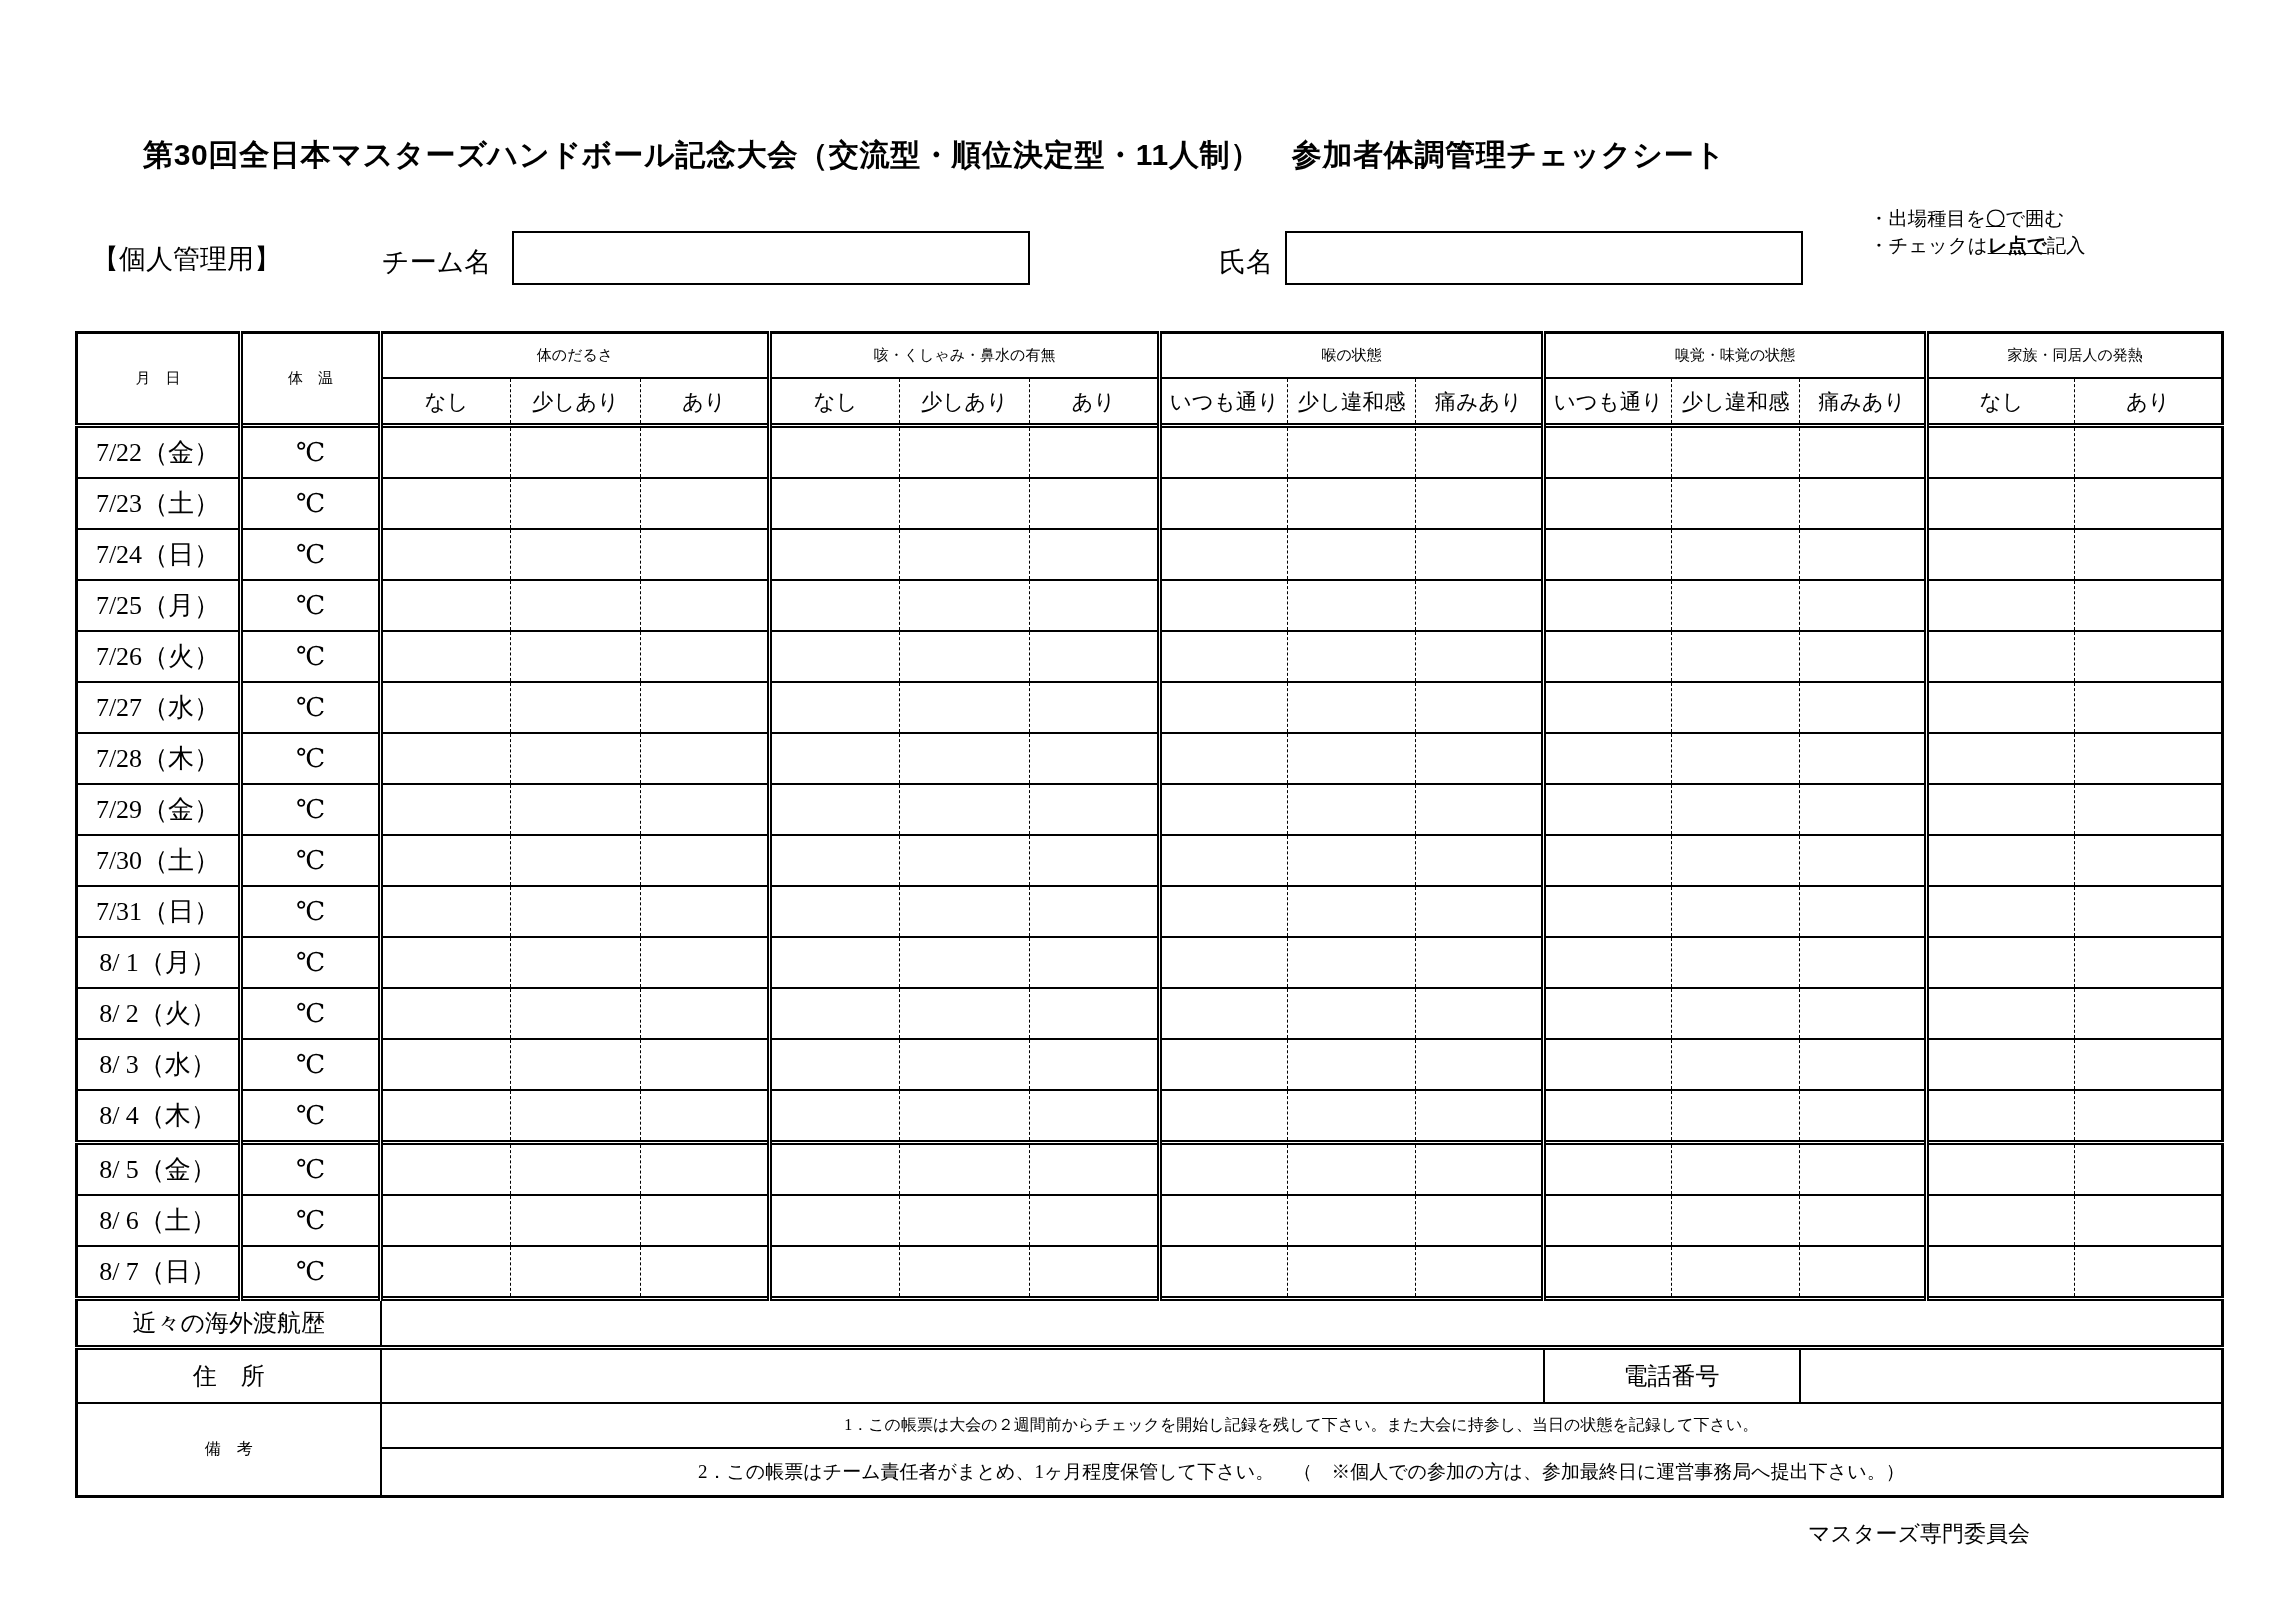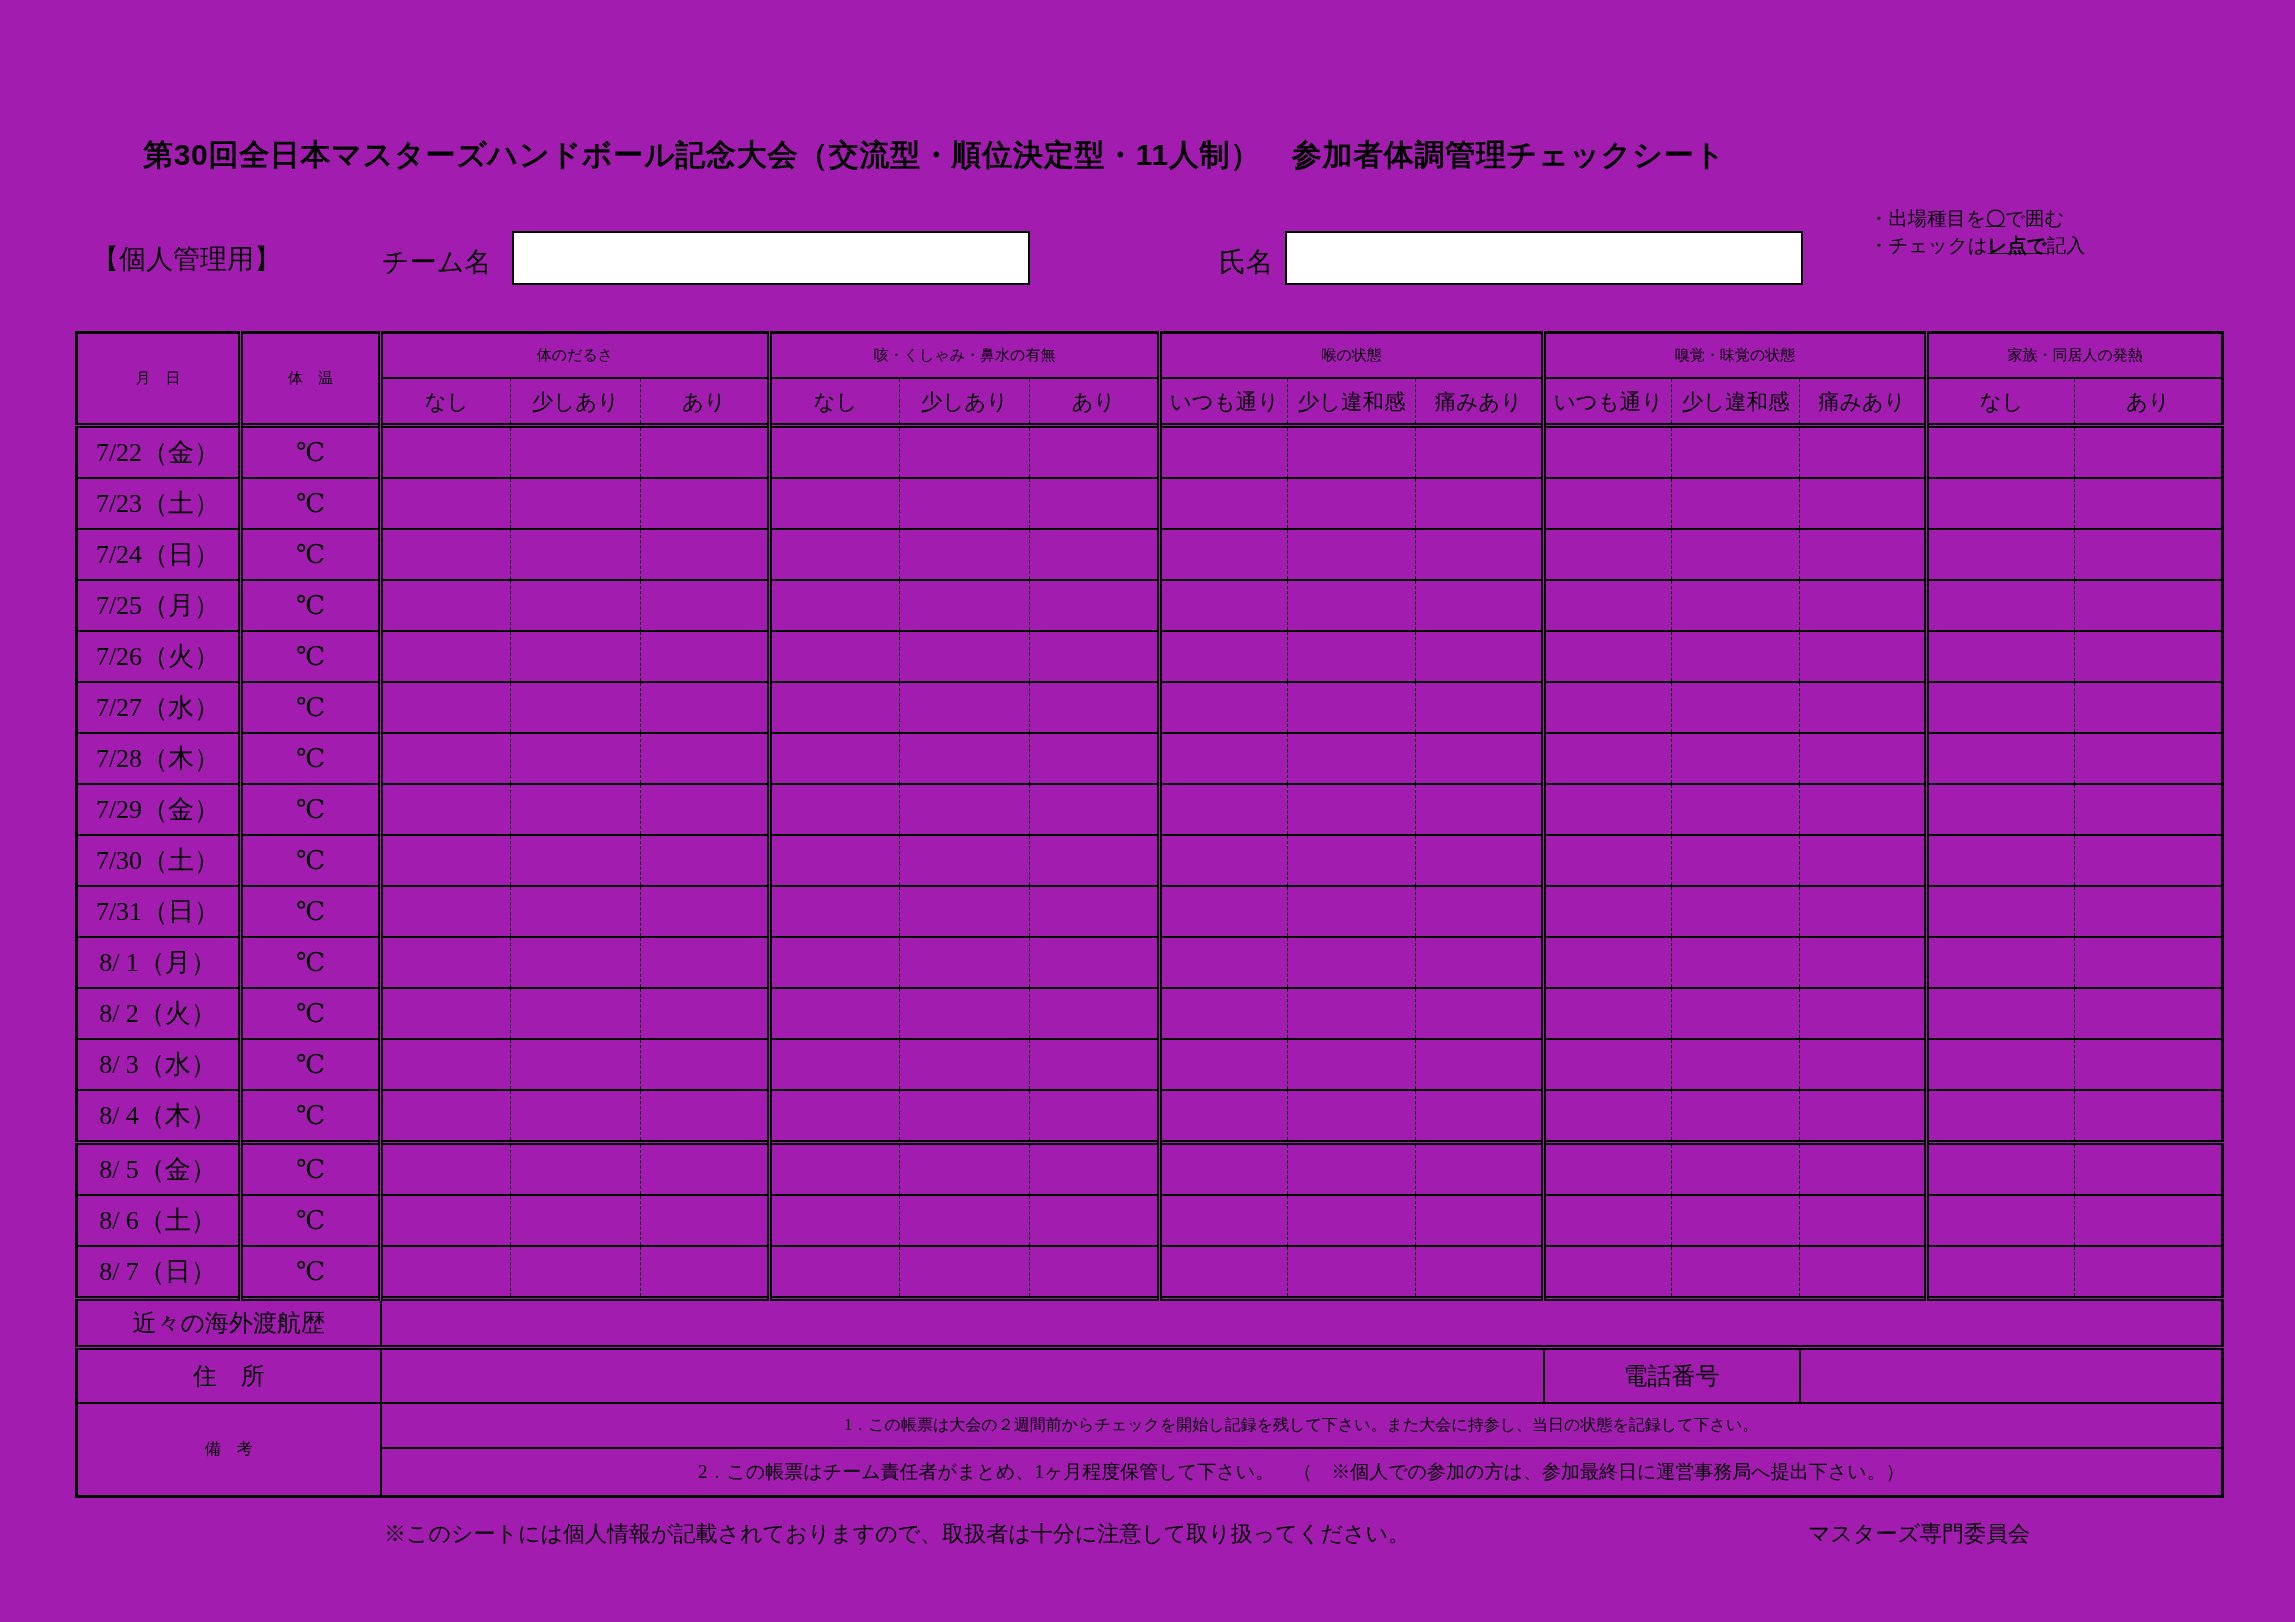"第30回全日本マスターズハンドボール記念大会（交流型・順位決定型・11人制）" .sheet { background: #a21caf -> #ffffff }
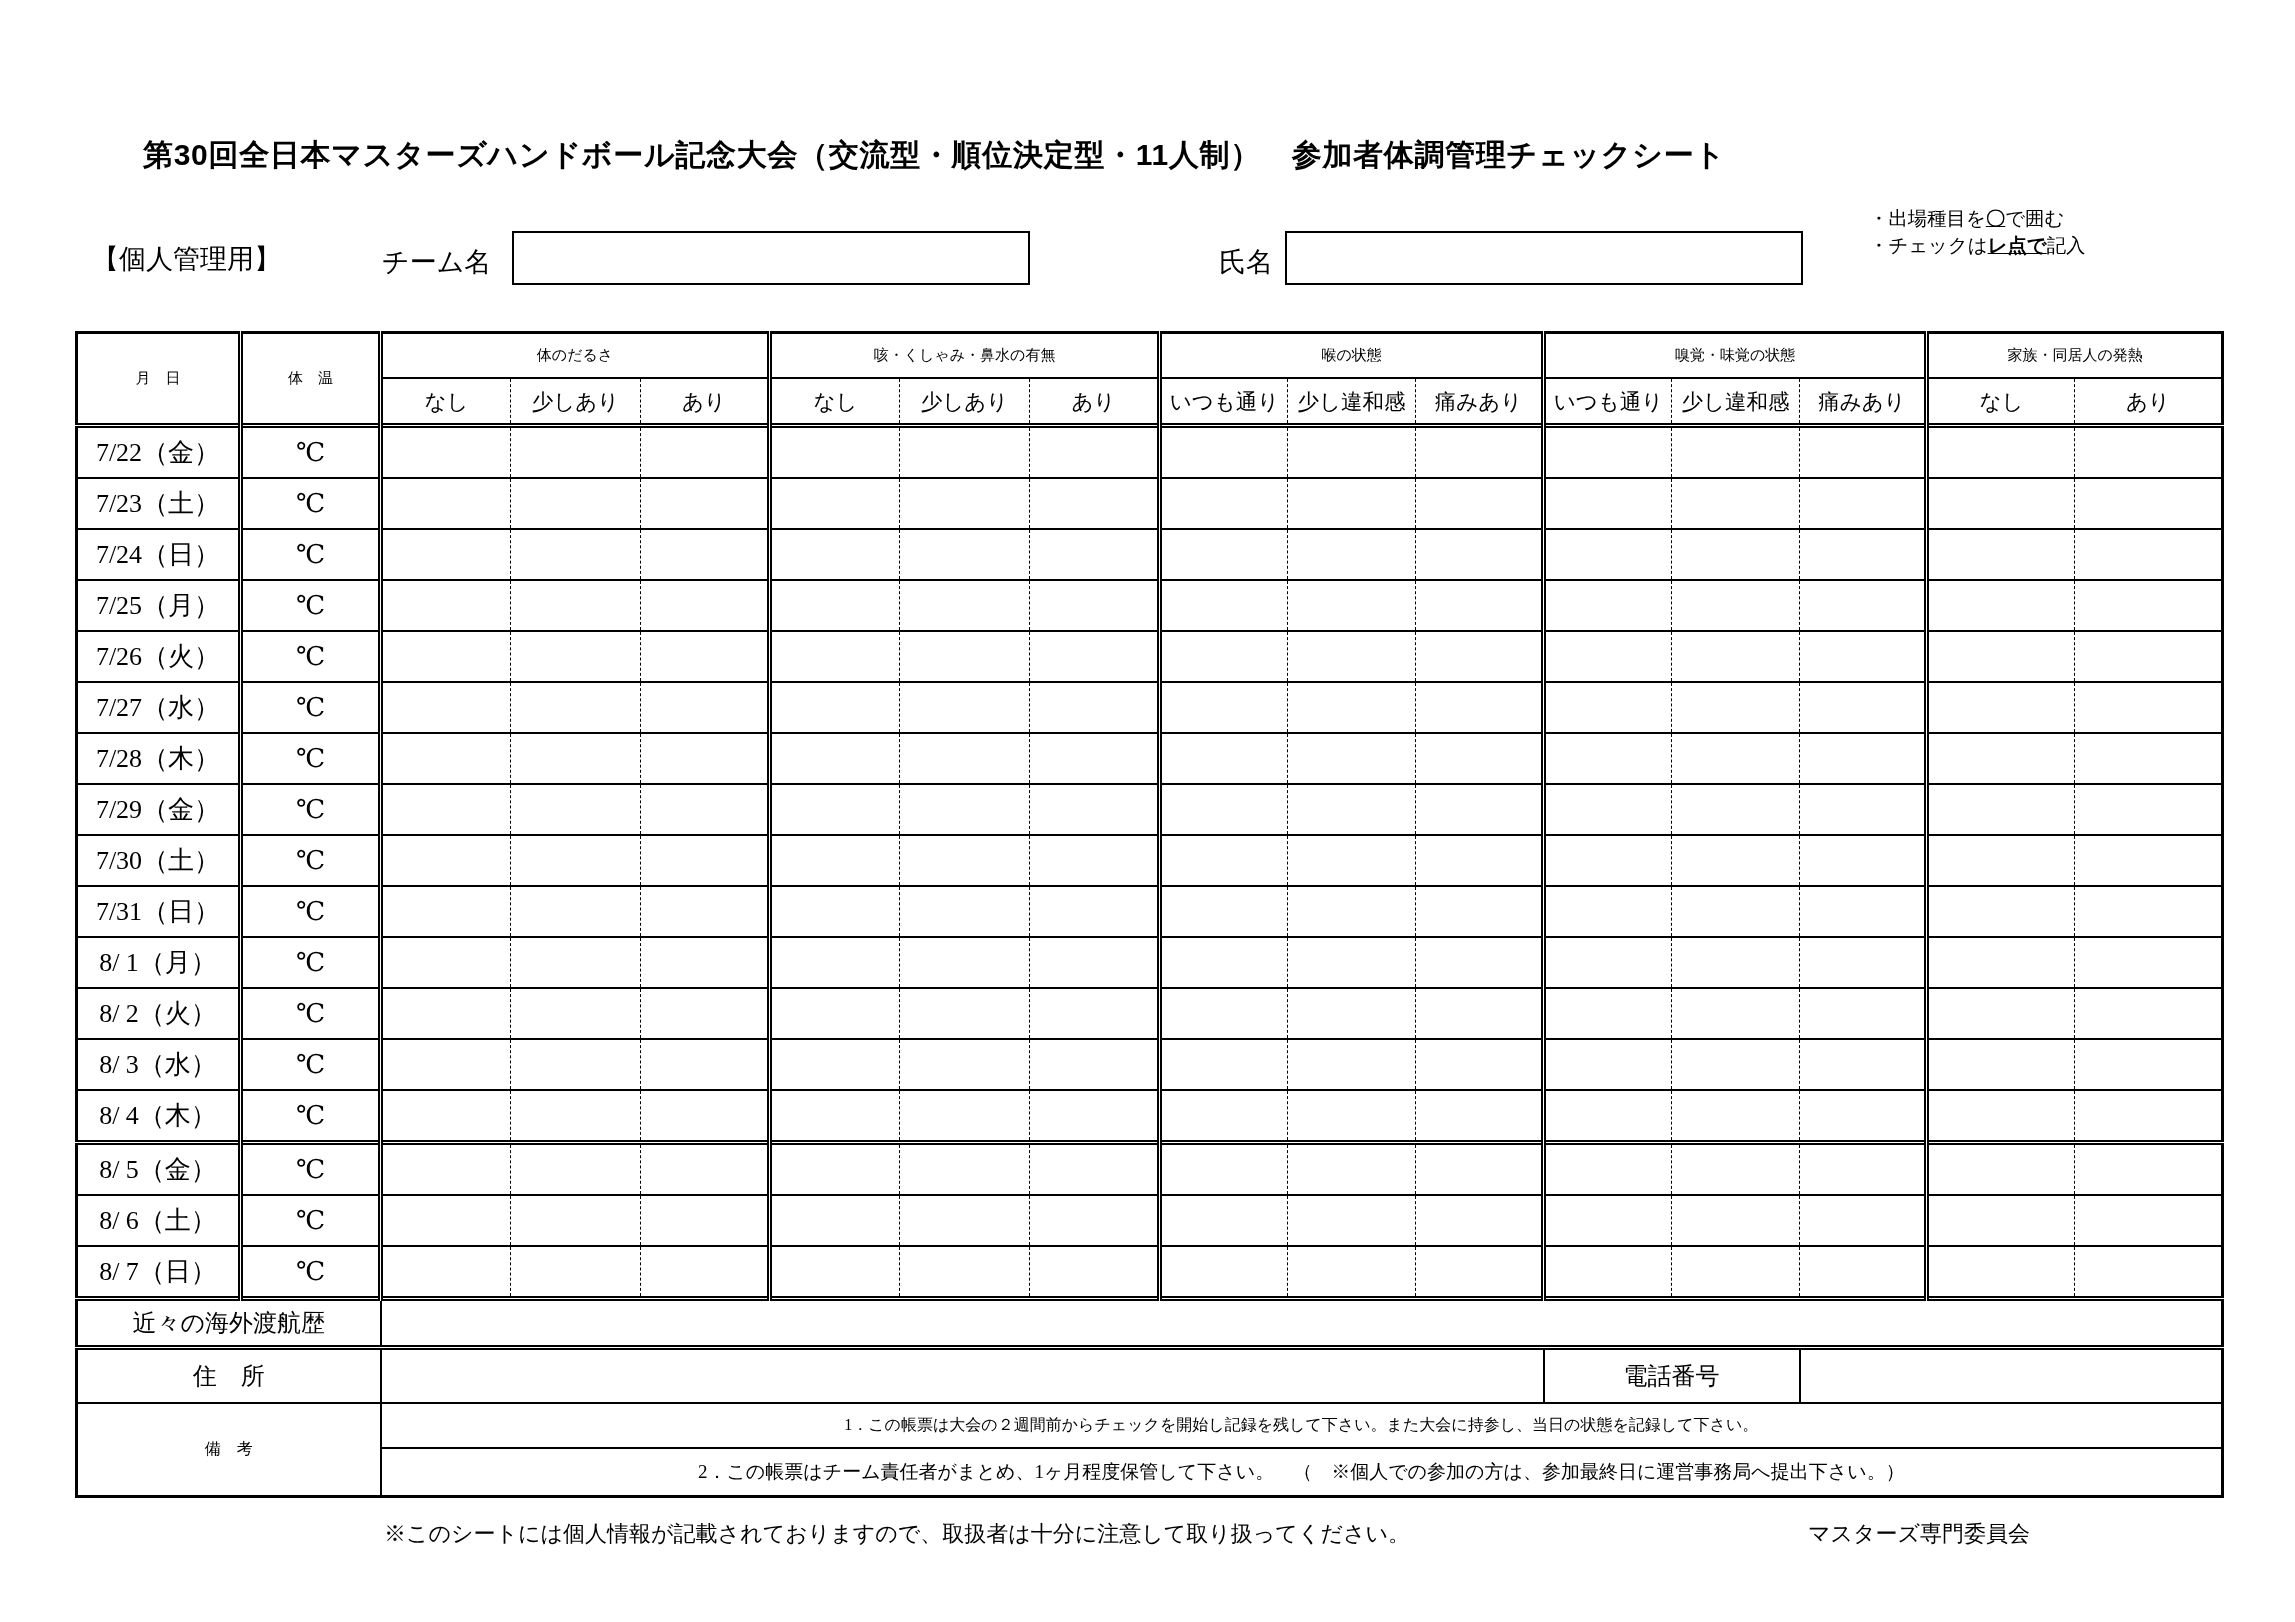"※このシートには個人情報が記載されておりますので、取扱者は十分に注意して取り扱っ" div.footer-note { html: <div>※このシートには個人情報が記載されておりますので、取扱者は十分に注意して取り扱ってください。</div> -> none }
